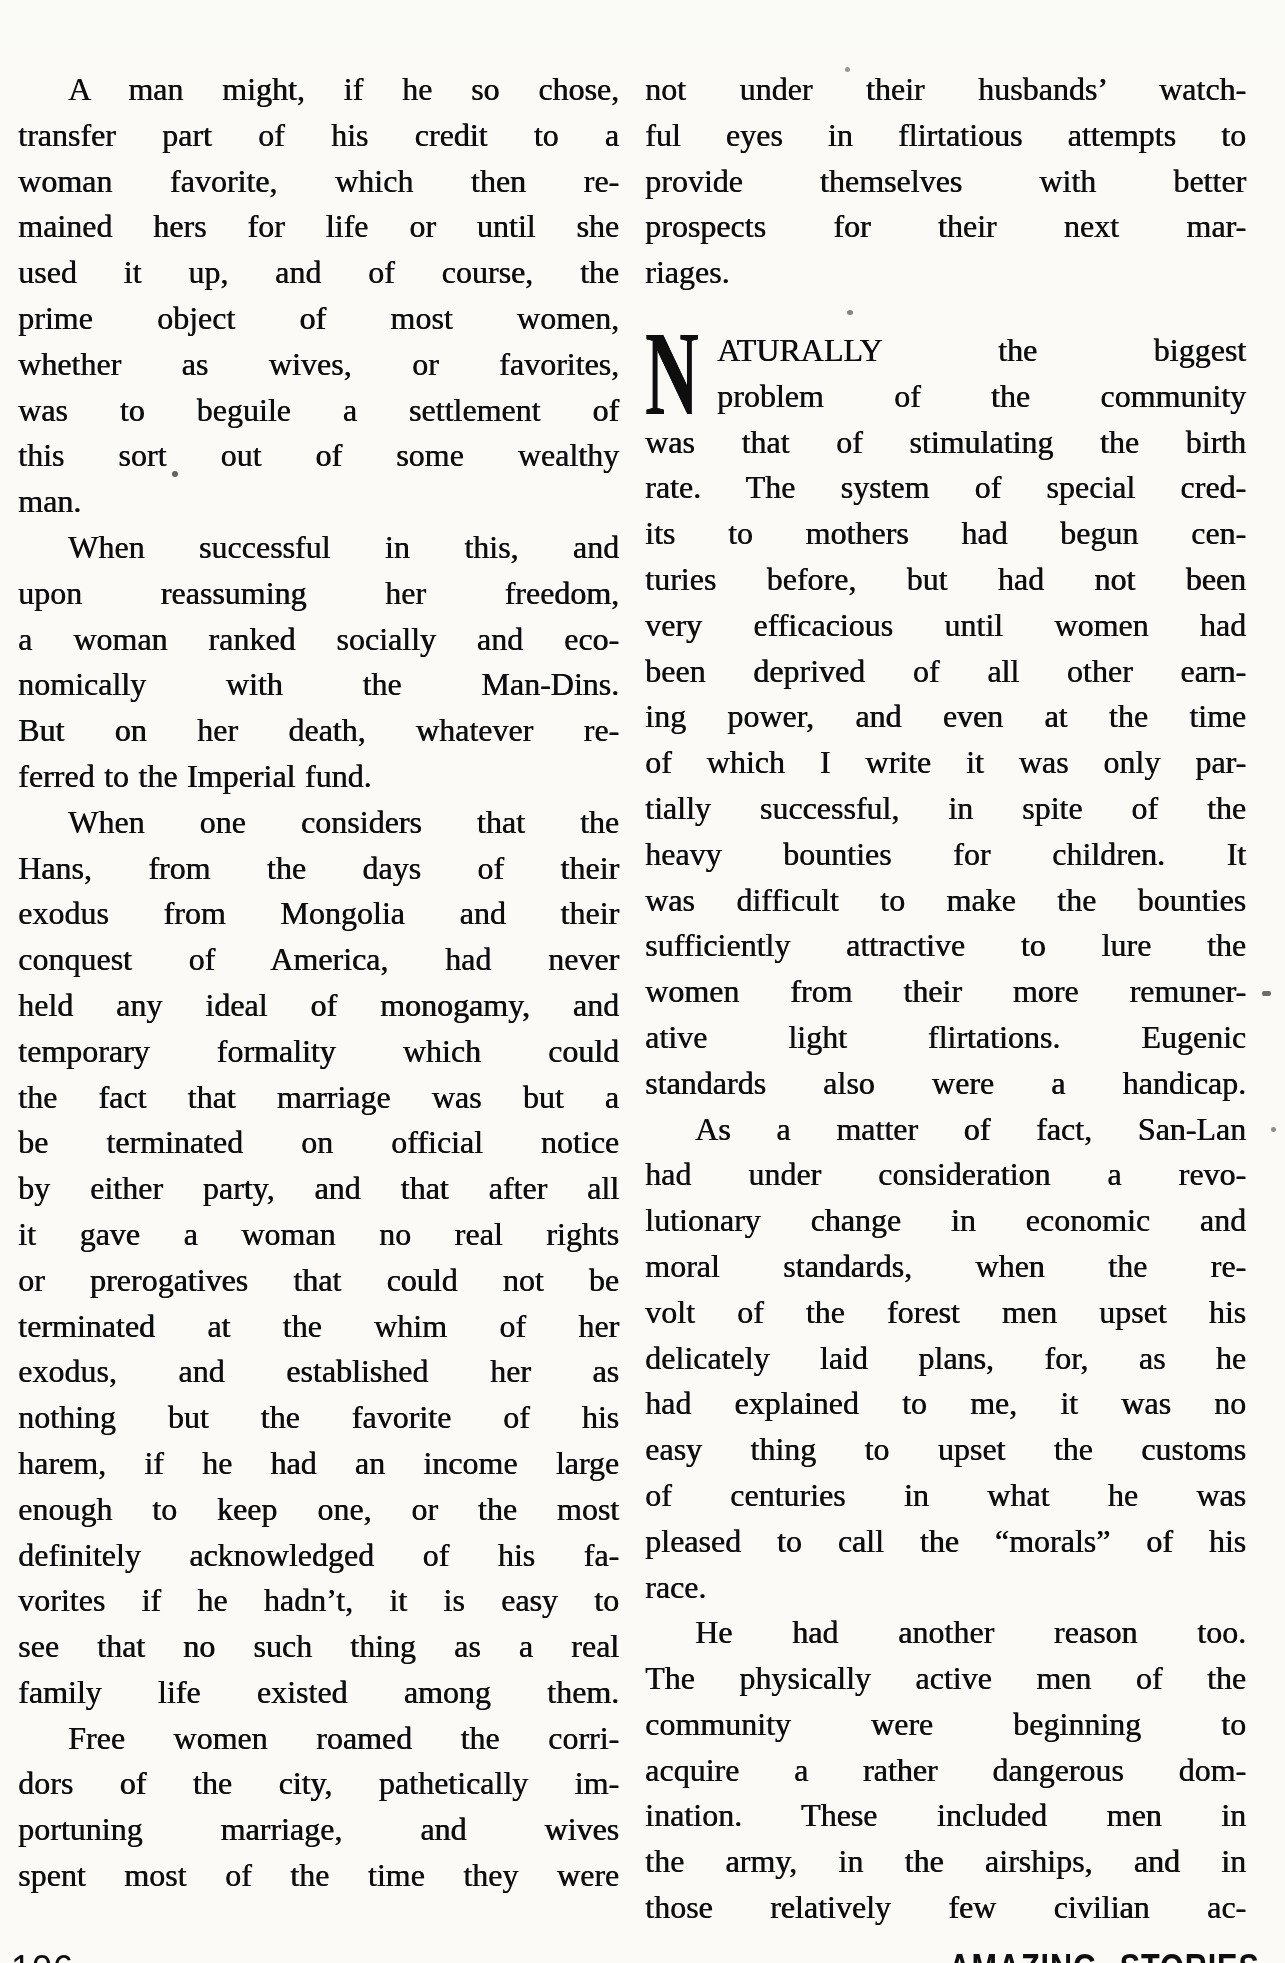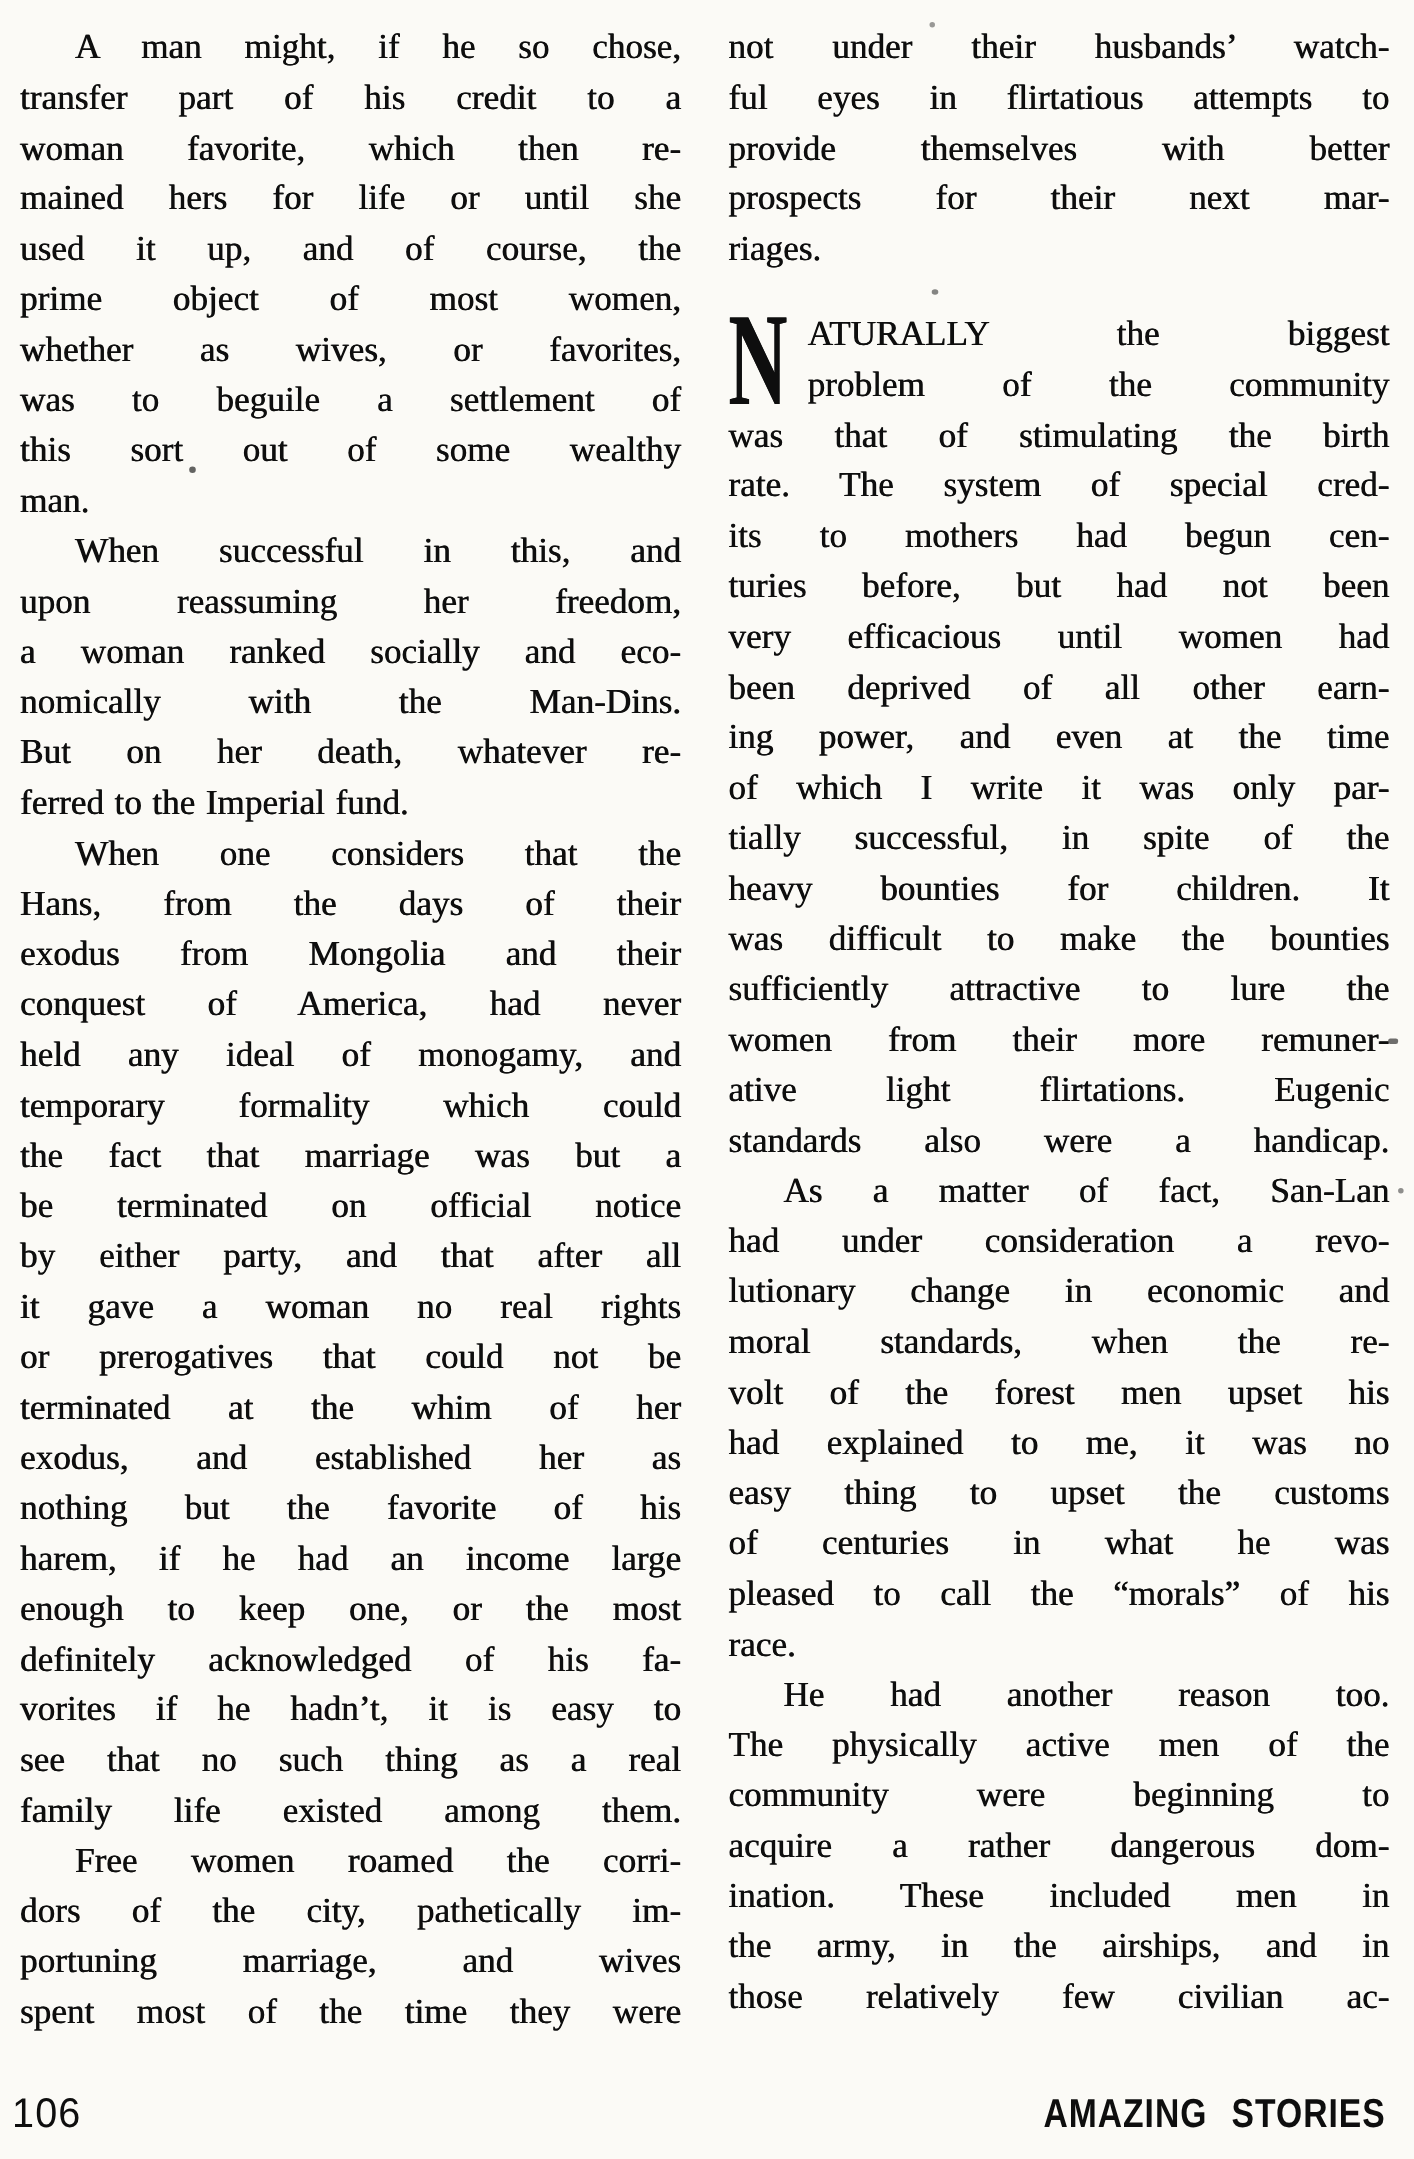"A man might, if he" .columns { gap: 43px -> 26px; margin-top: none -> 47px }
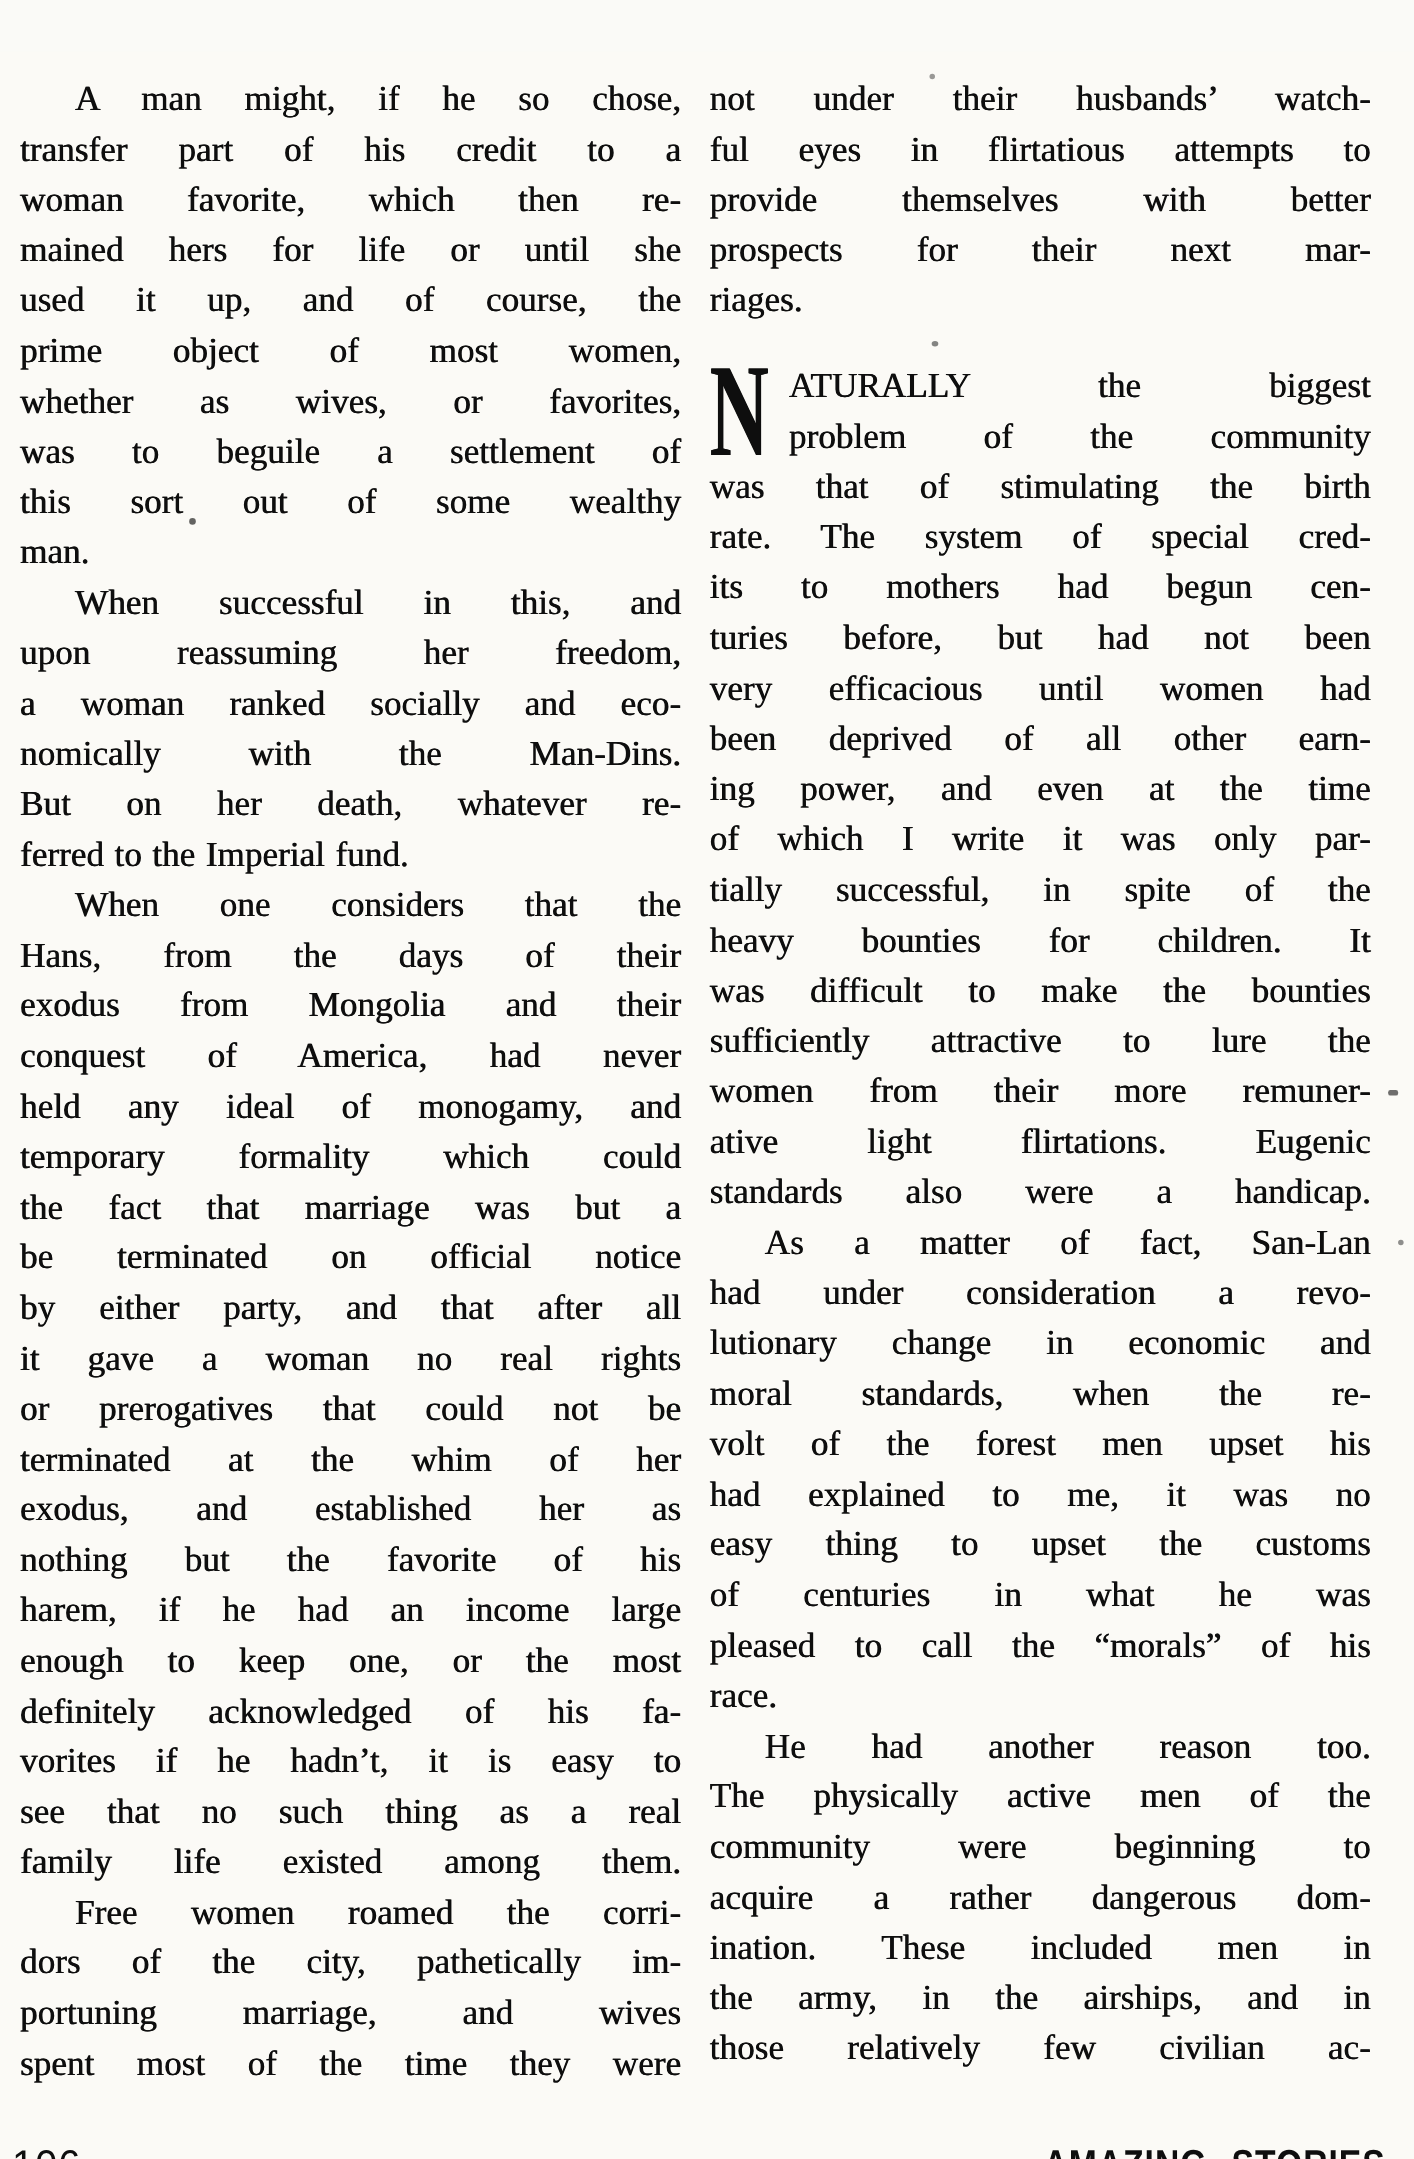"delicately laid plans, for, as" div.line { html: none -> <div>delicately laid plans, for, as he</div> }
